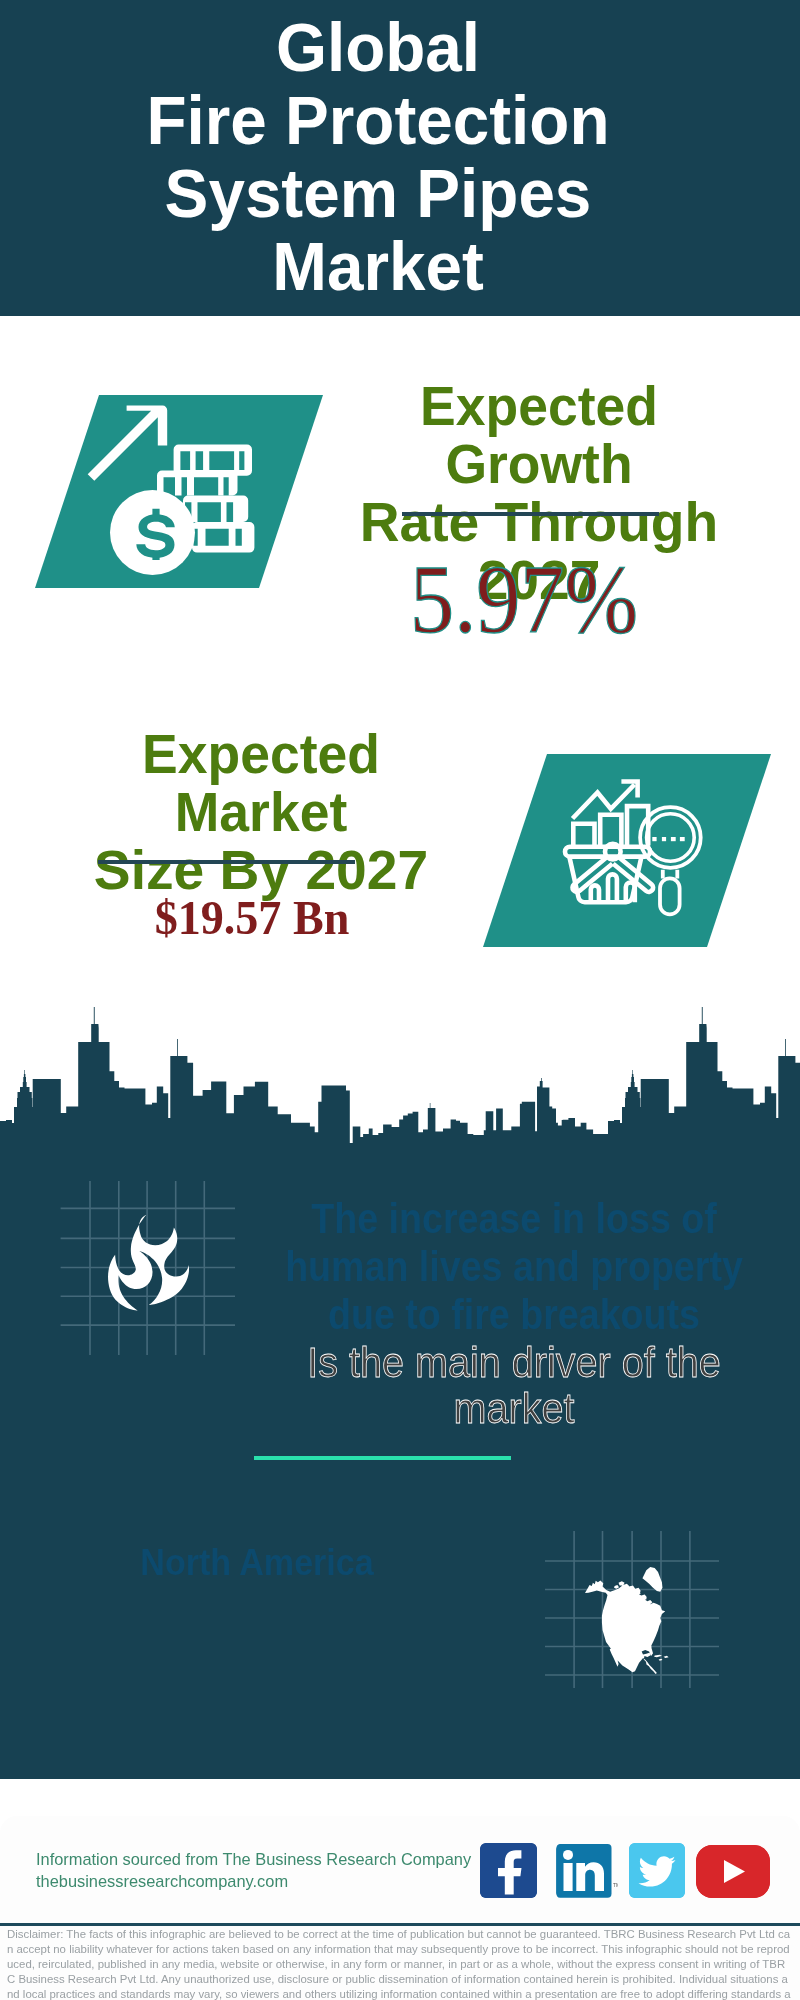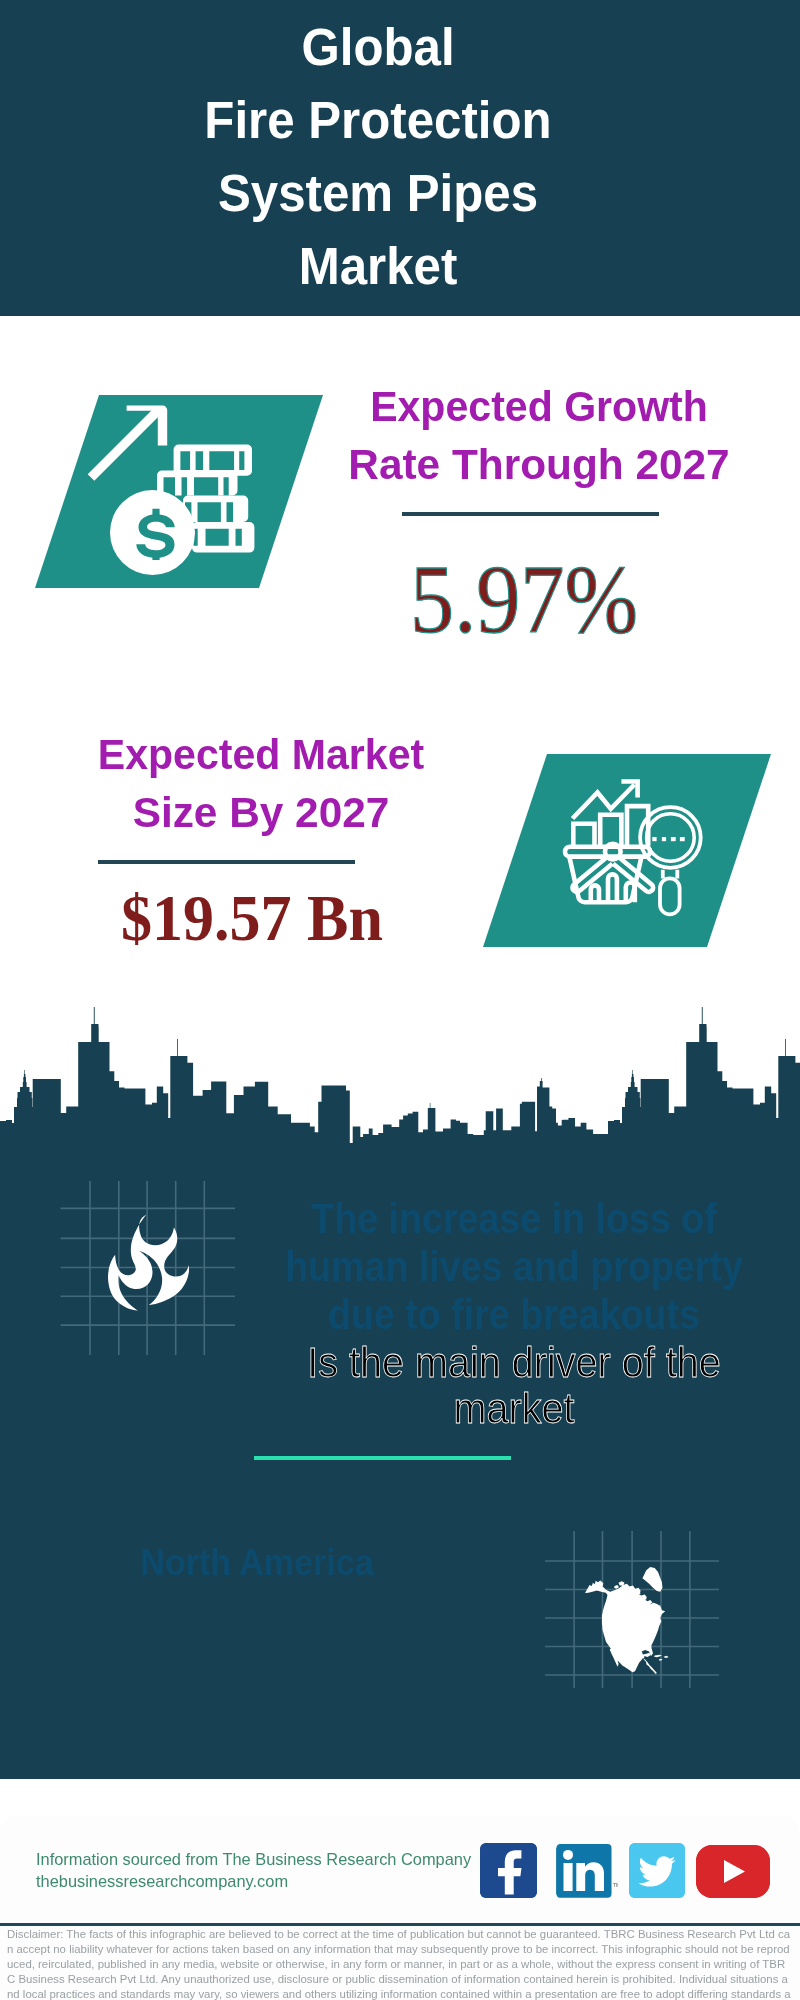"Global" .header-title { font-size: 51px -> 68px }
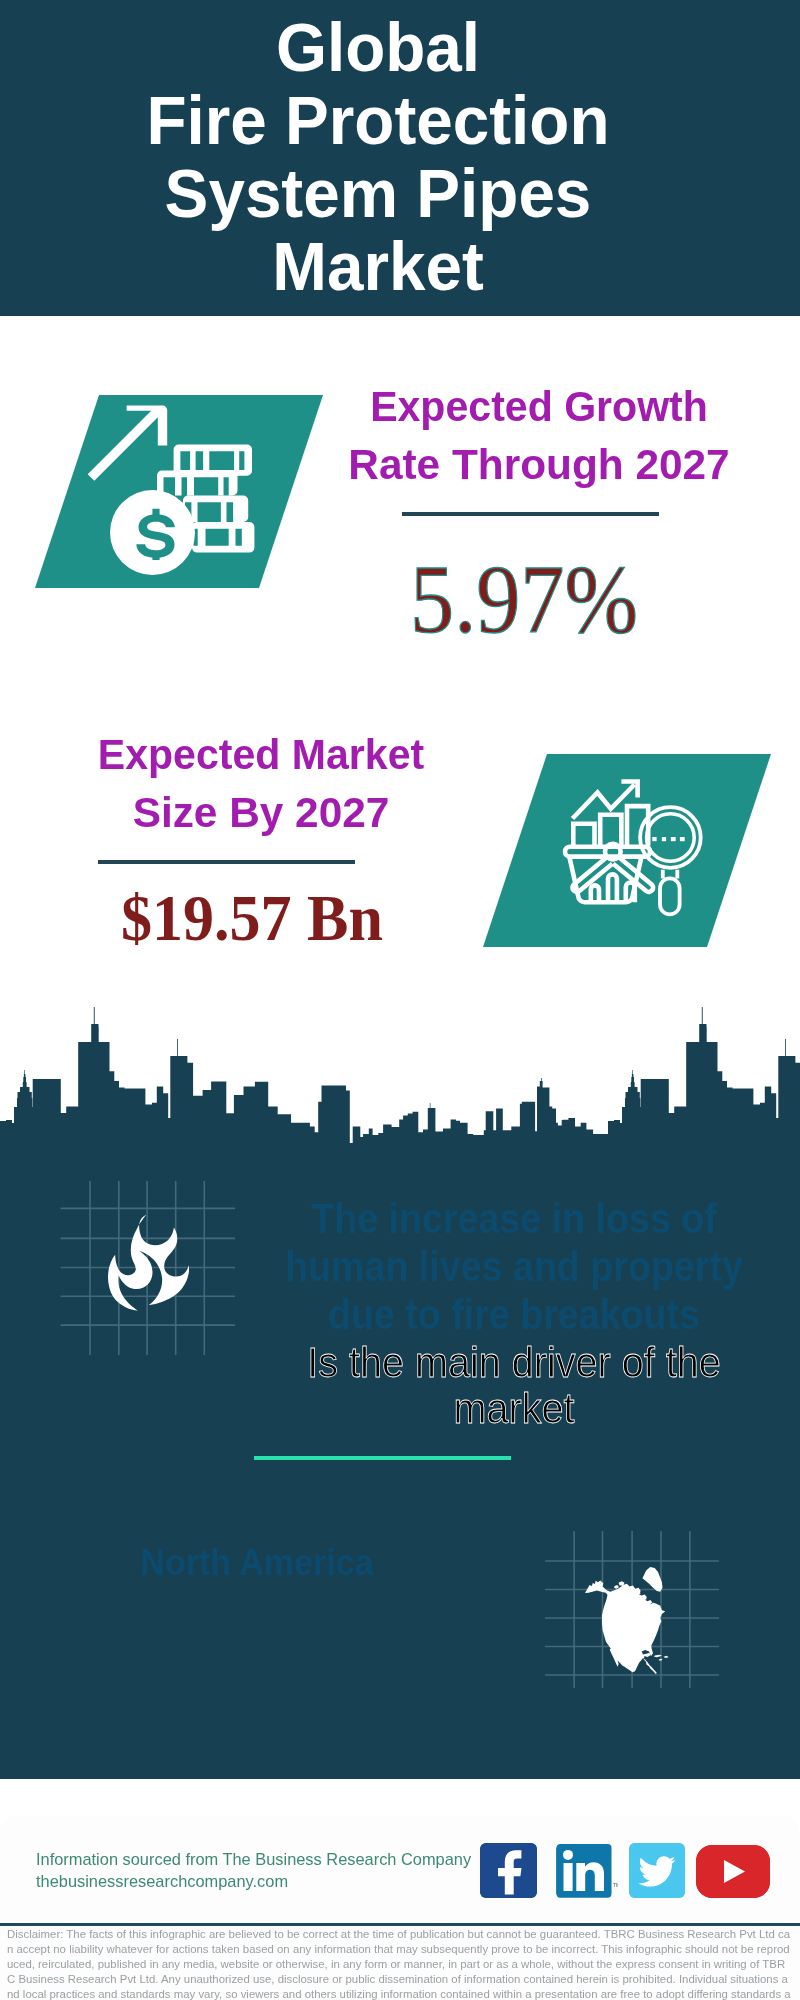"Expected Growth" .stat-title { color: #a21caf -> #4d7c0f; font-size: 43px -> 56px }
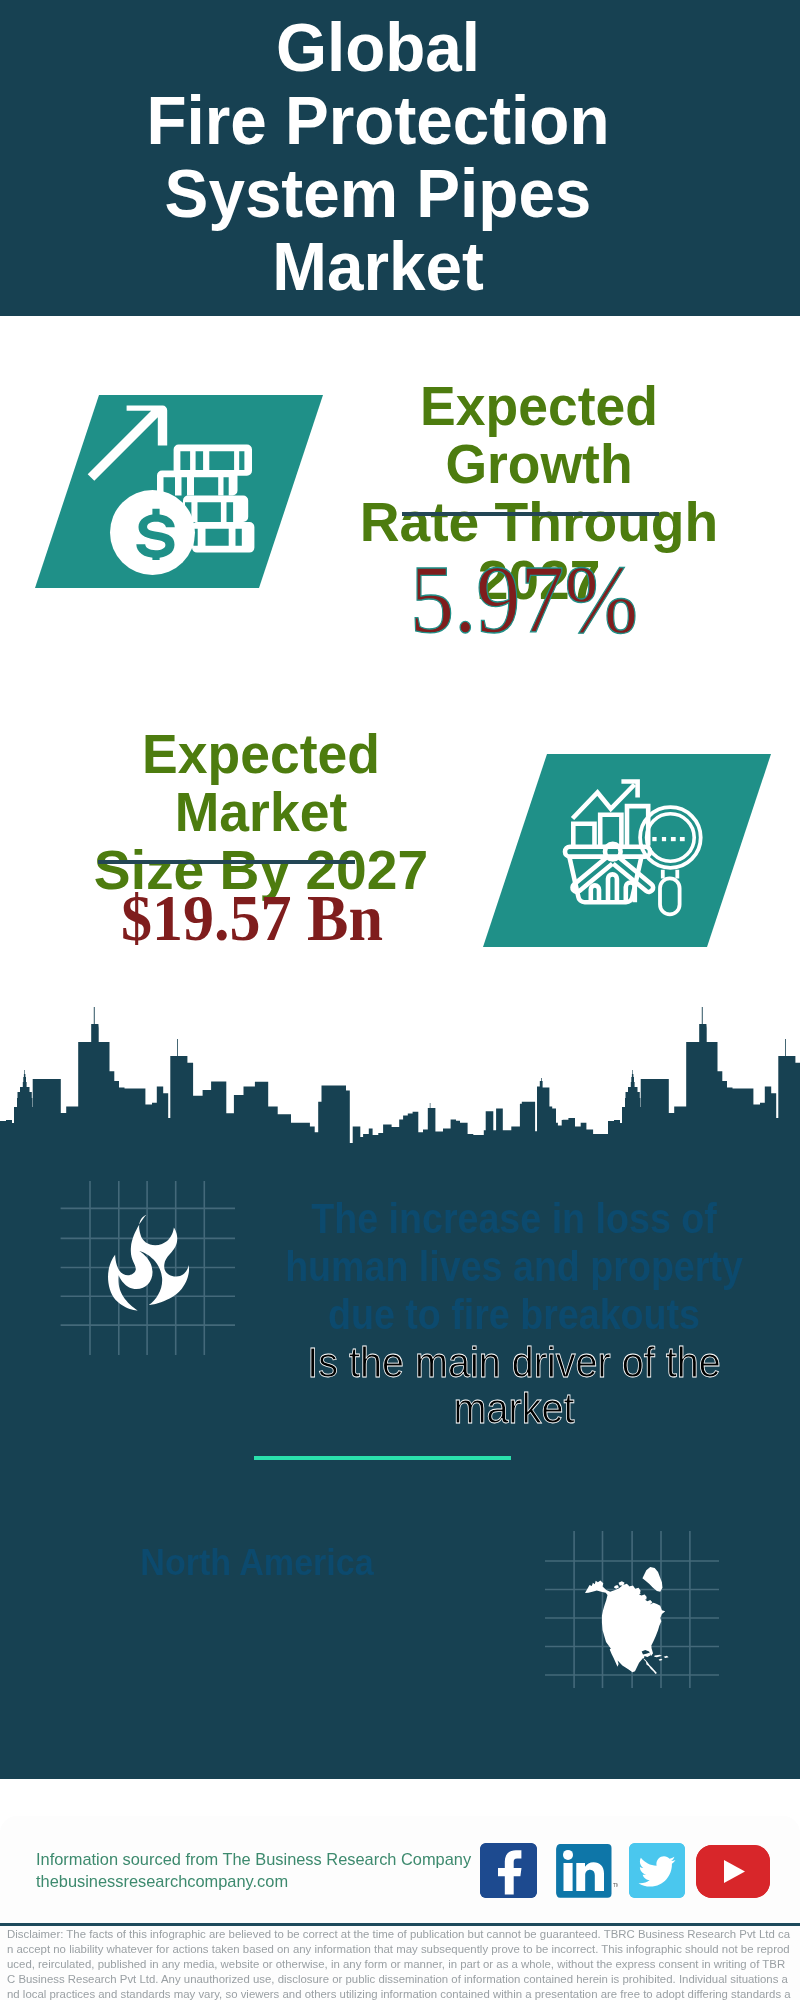"$19.57 Bn" .stat-value.bold { font-size: 66px -> 49px }
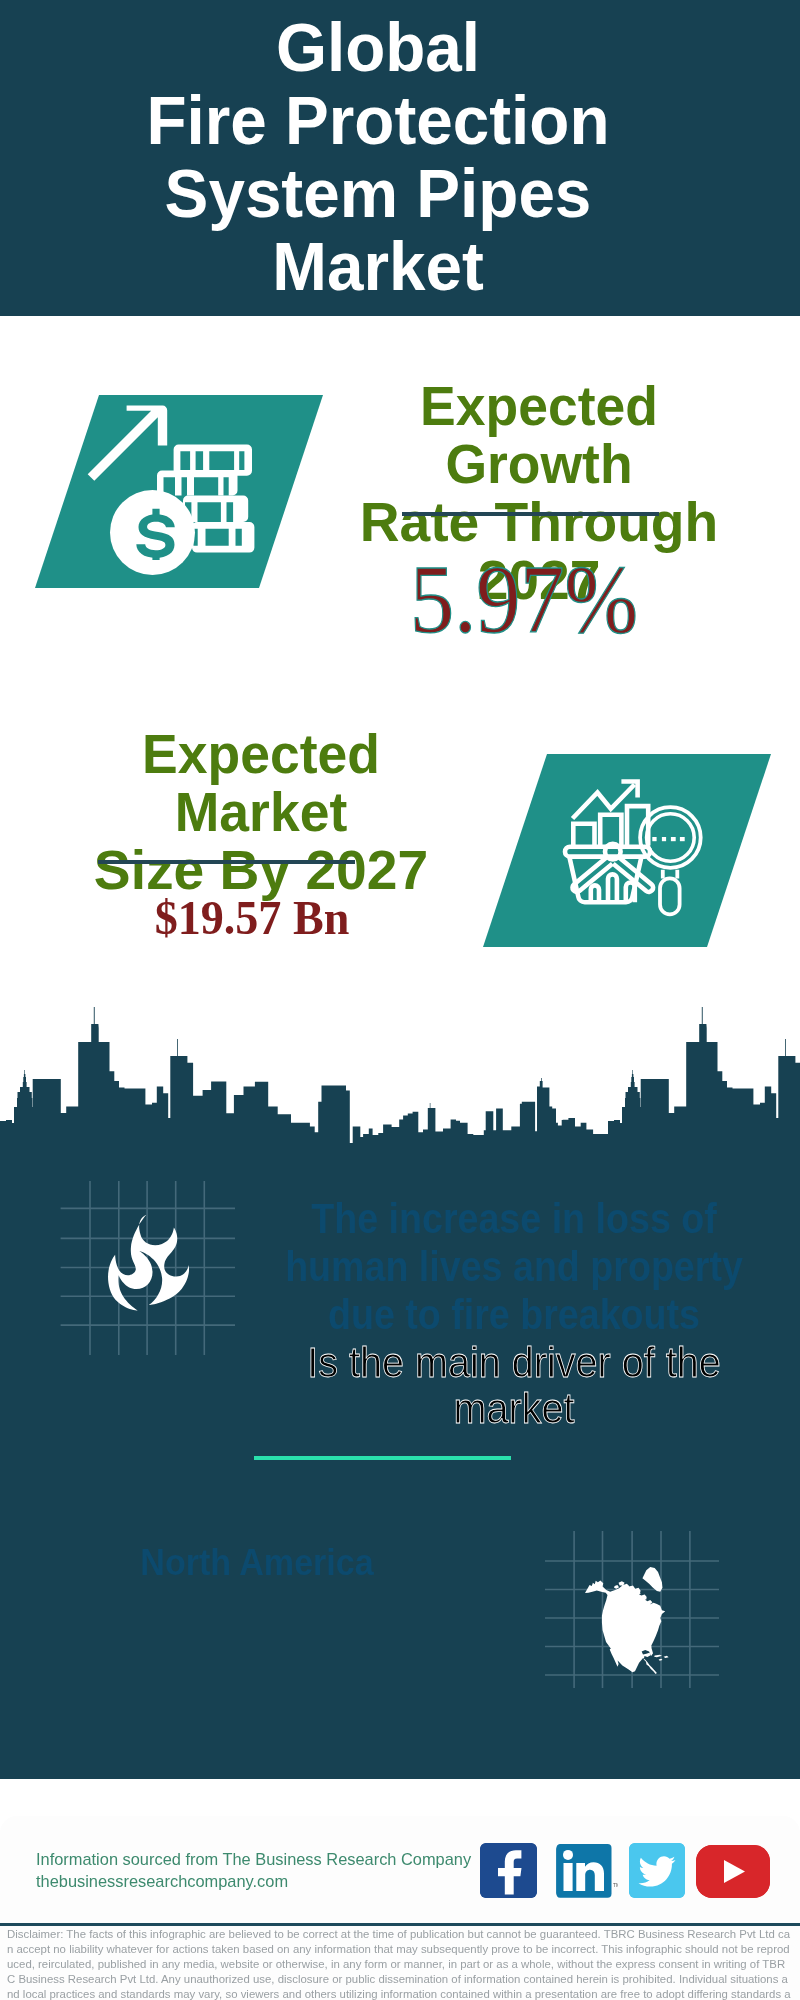"Is the main driver of" .whitetxt { color: #000000 -> #404040 }
